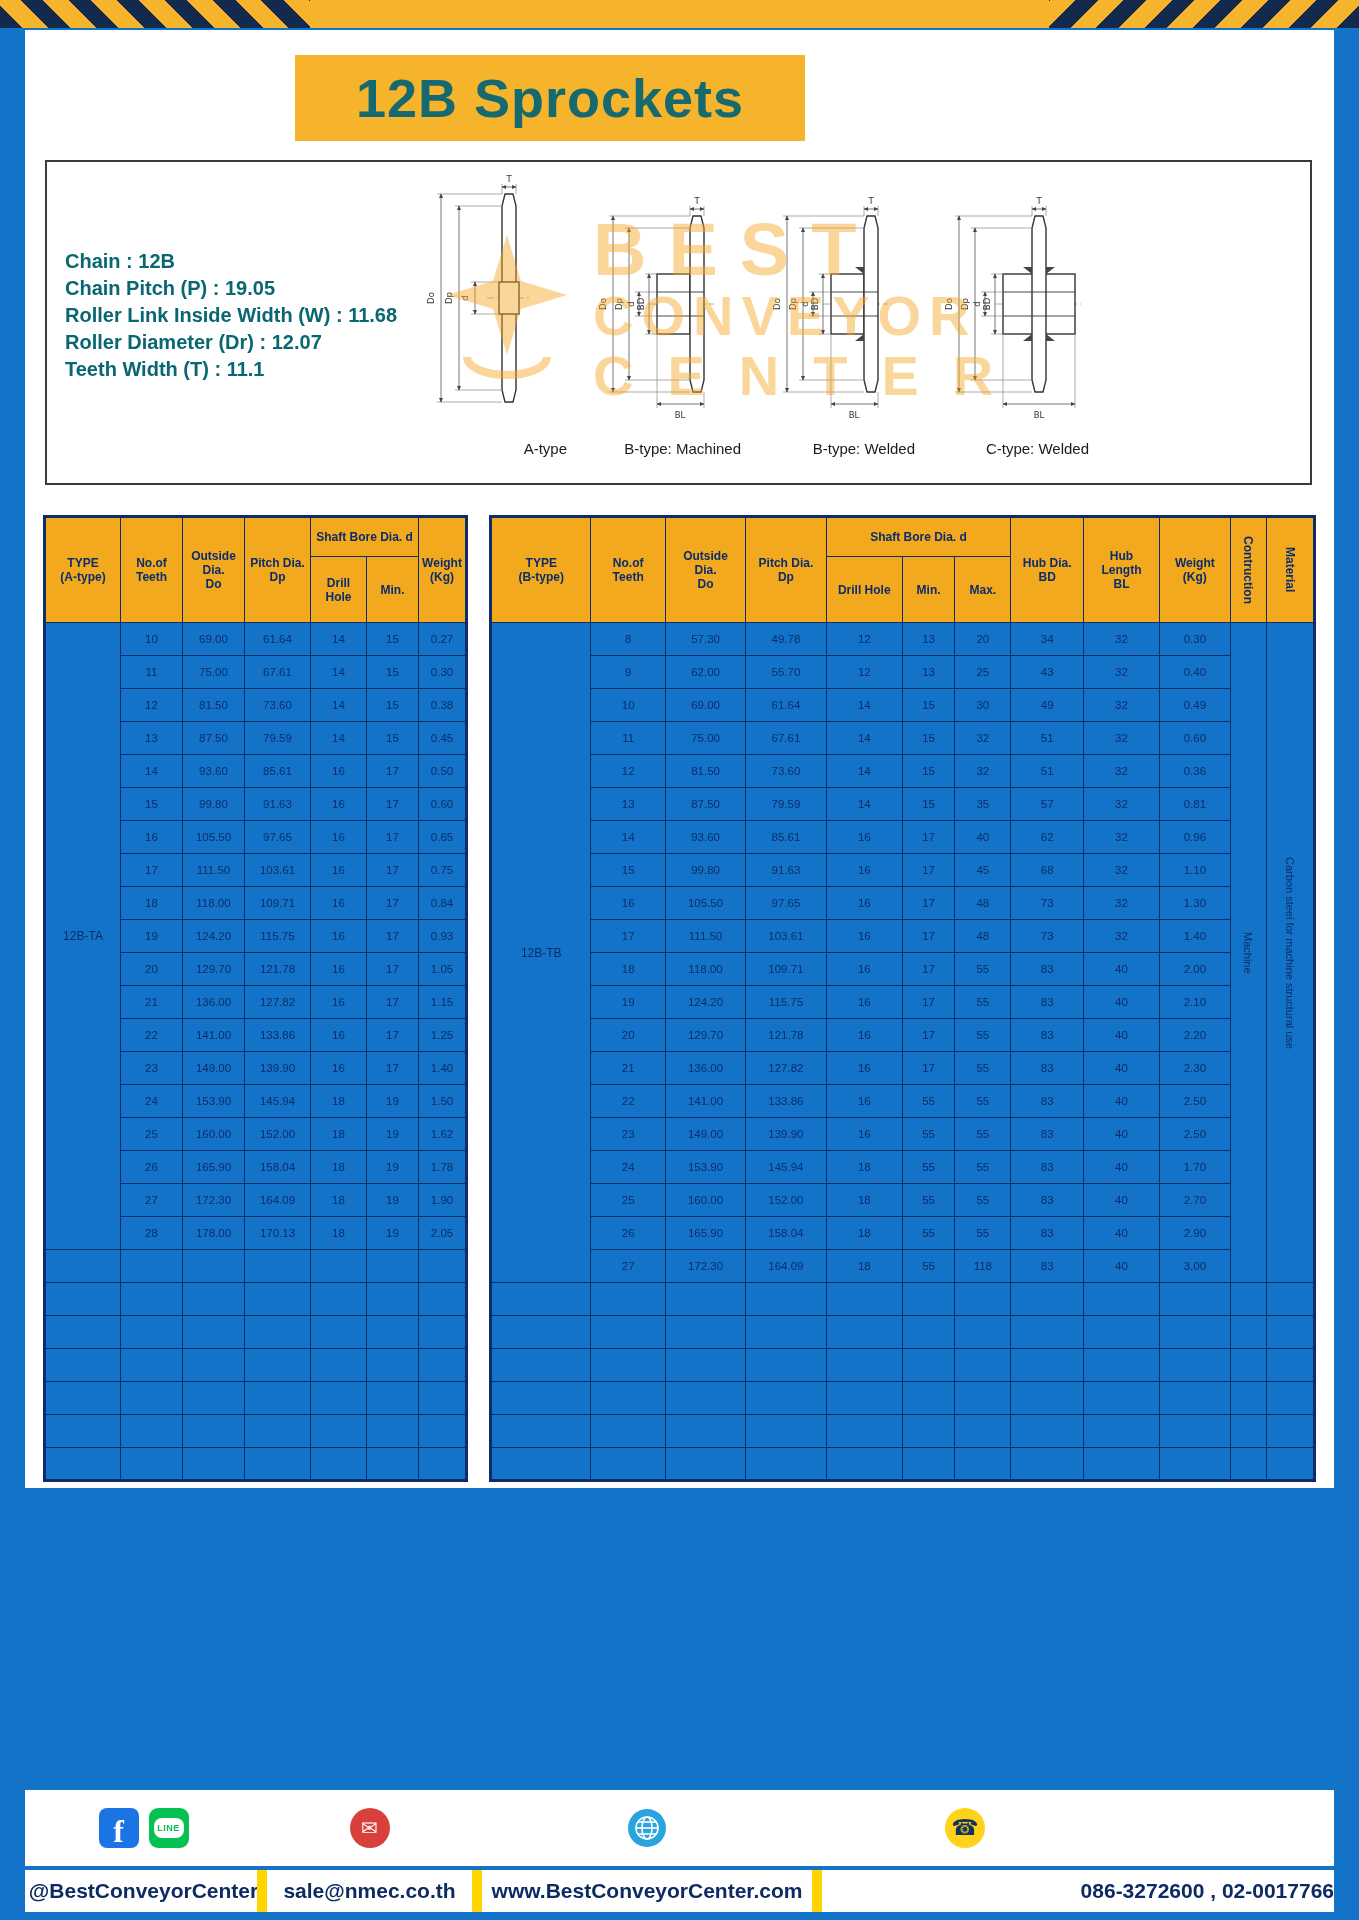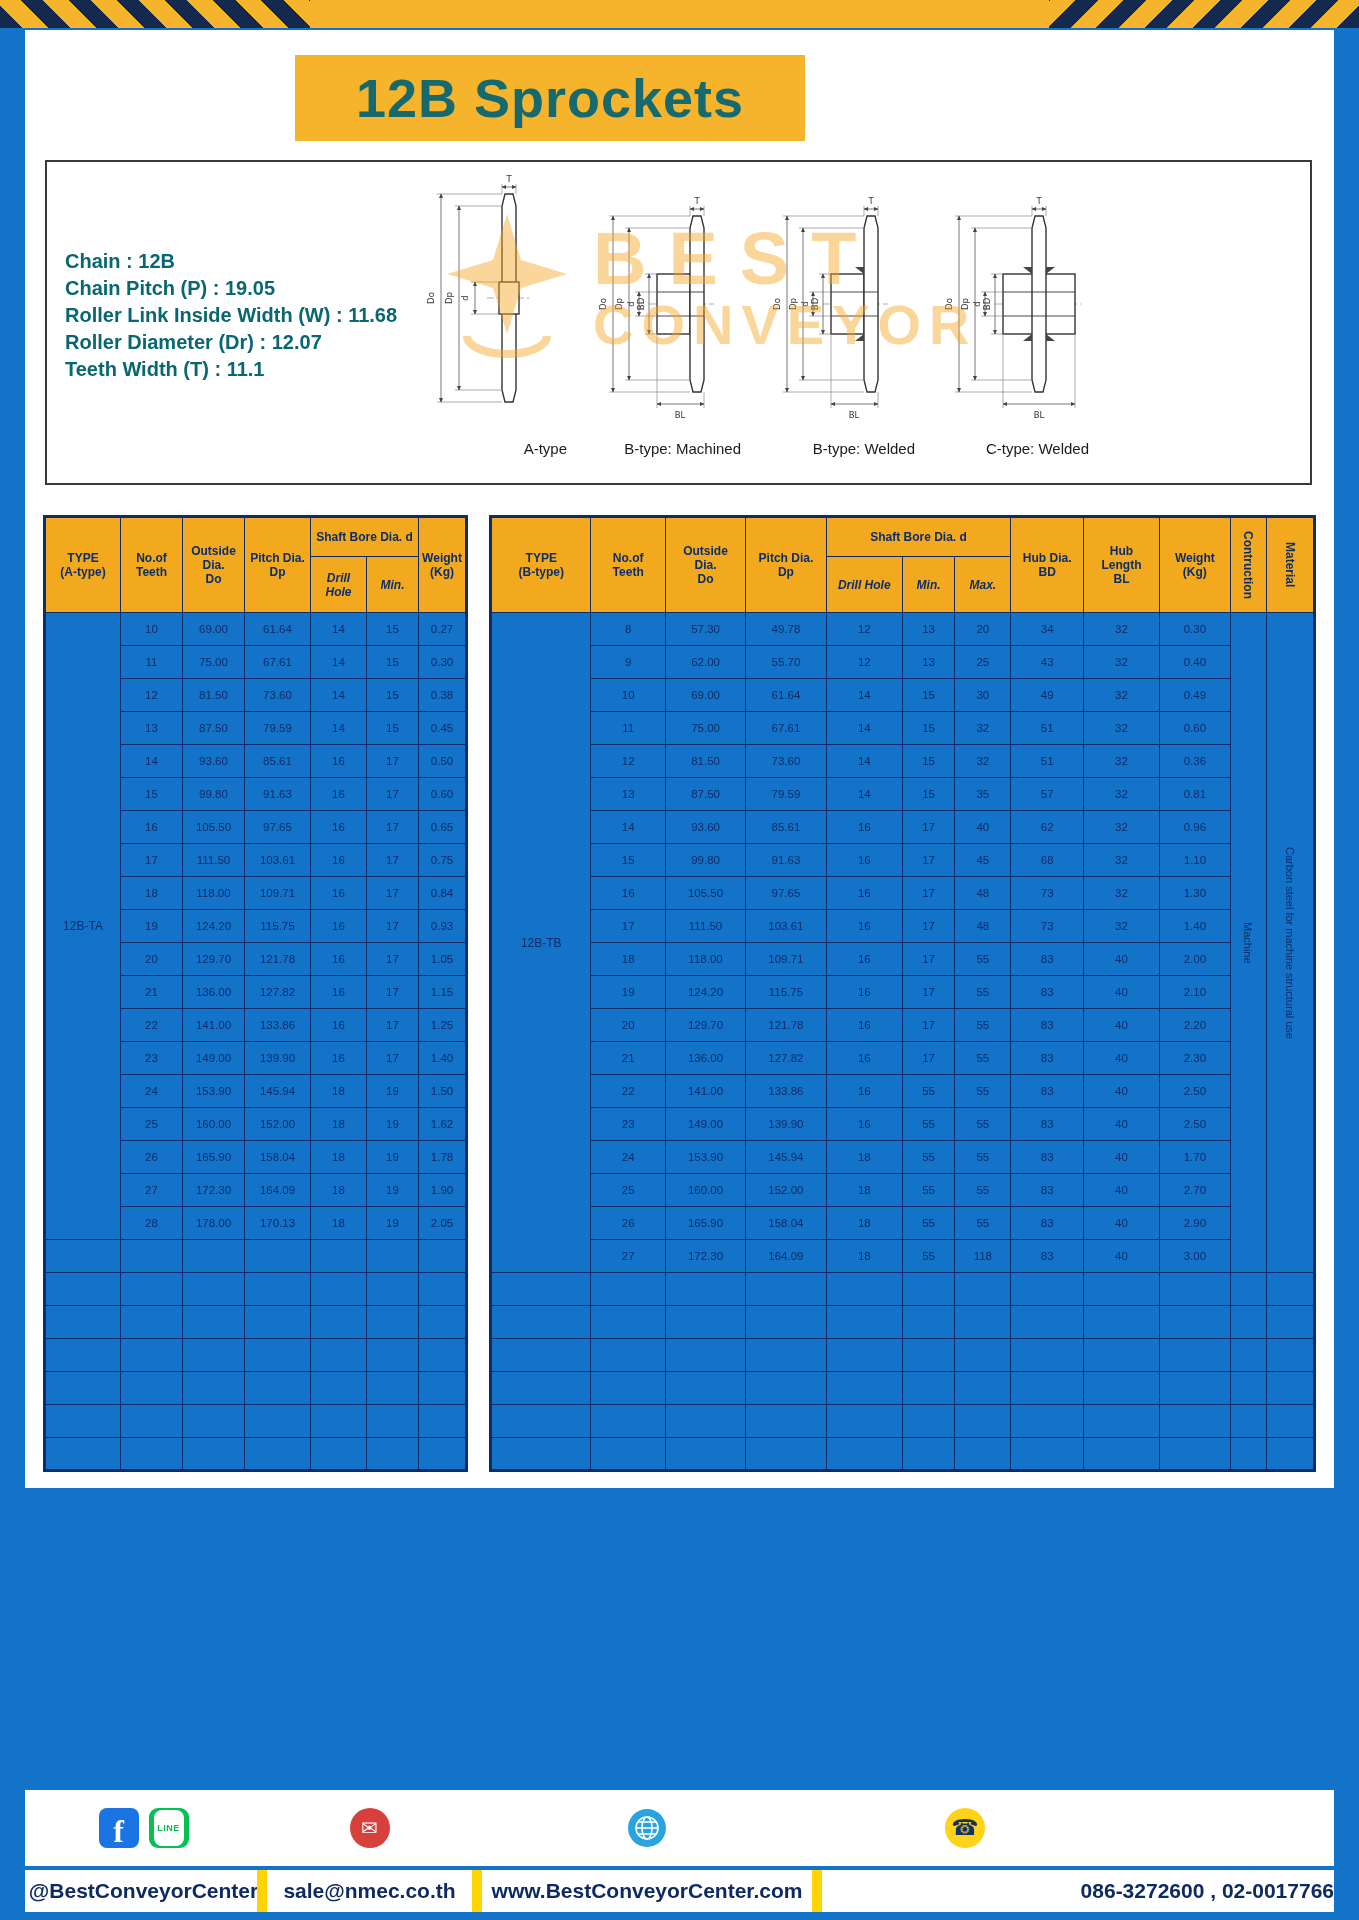"CENTER" div.wm-l3 { html: none -> <div>CENTER</div> }
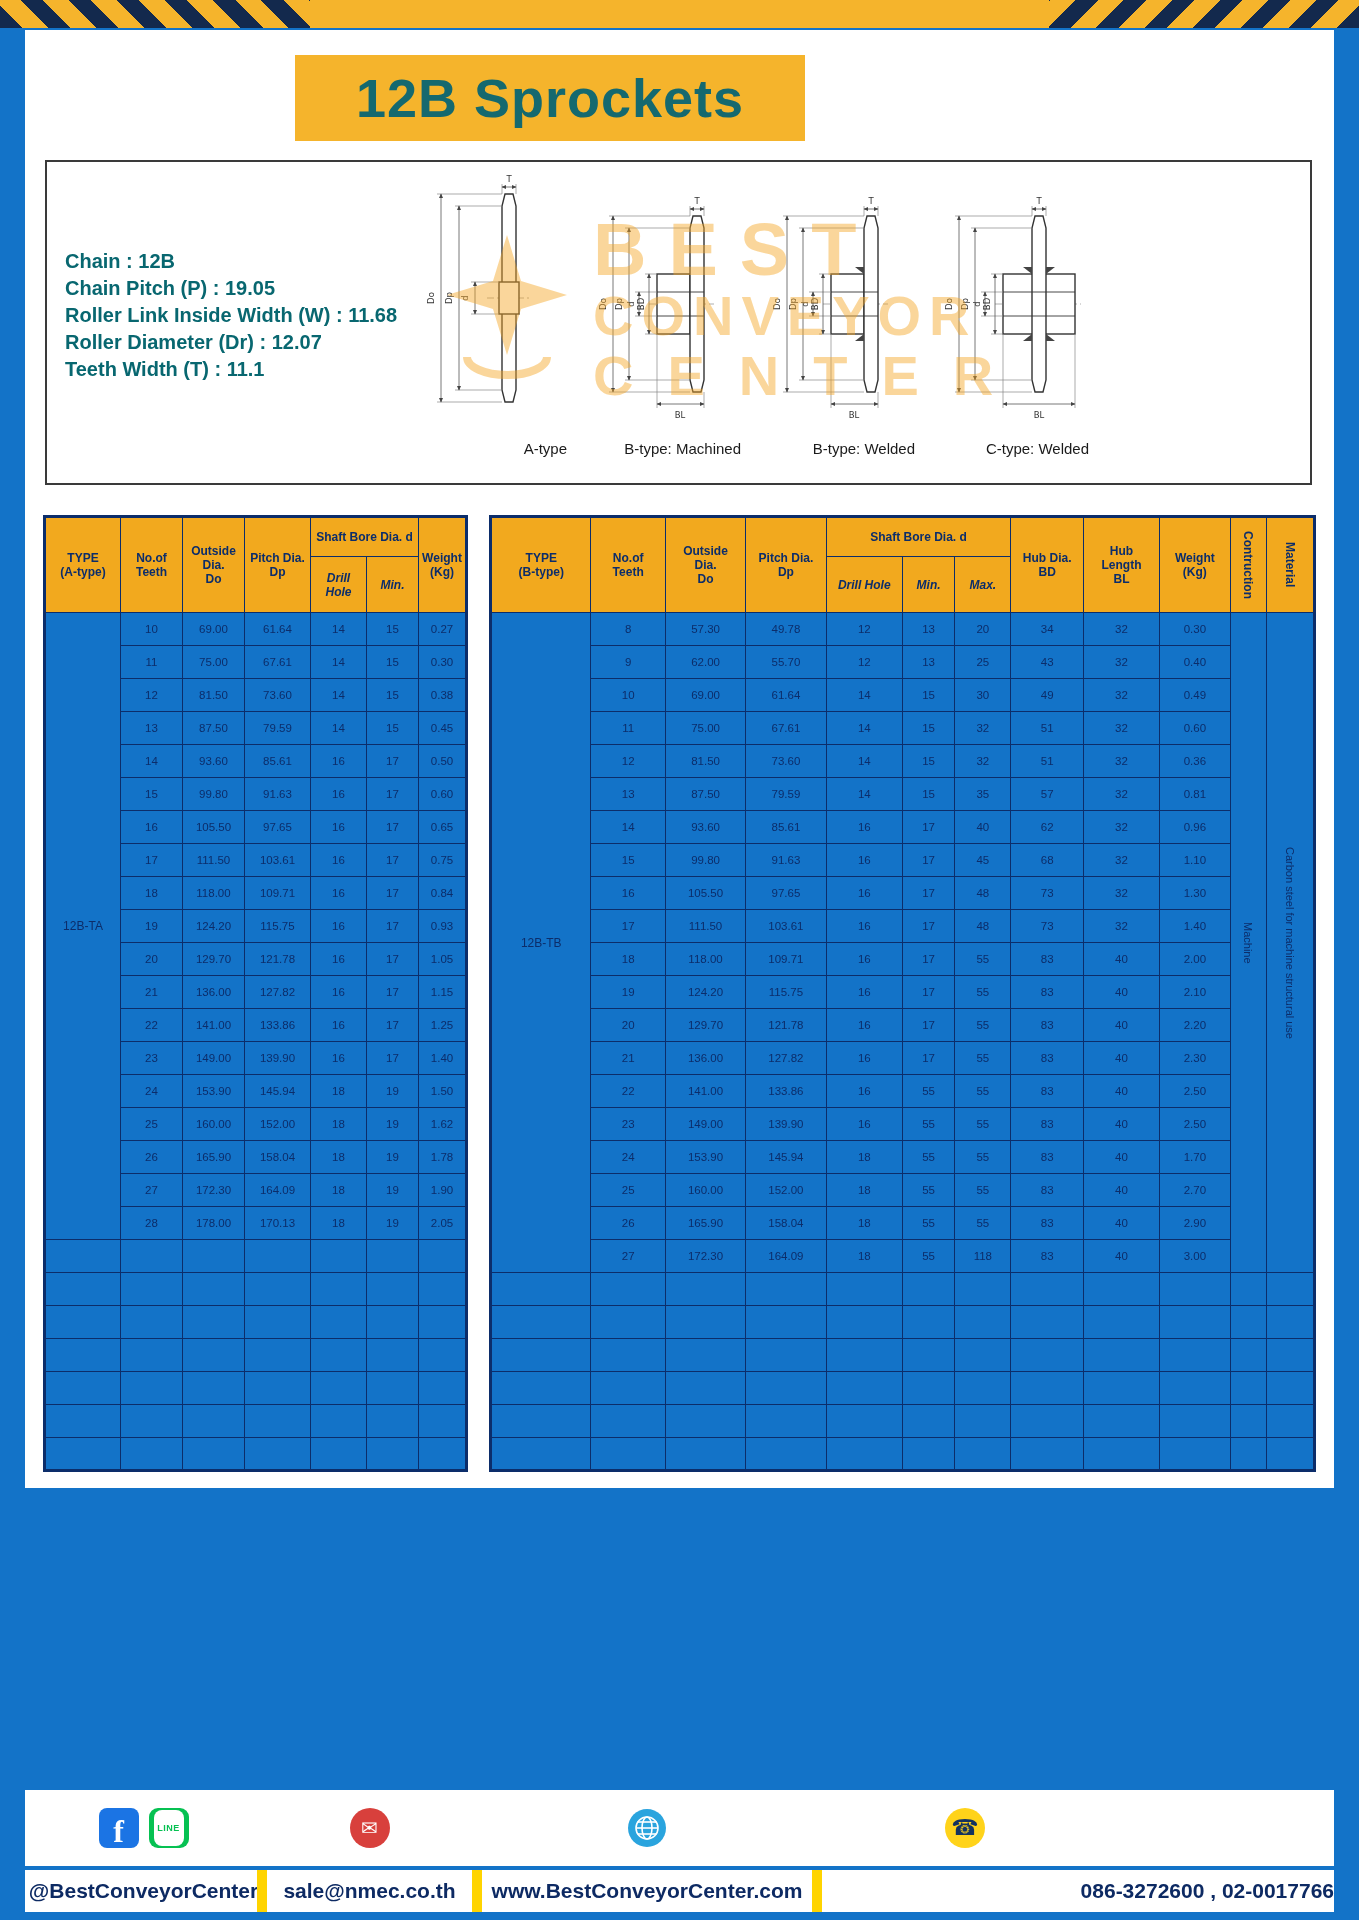"Drill Hole" .spec thead tr.h2 th { font-style: italic -> none; height: 56px -> 66px }
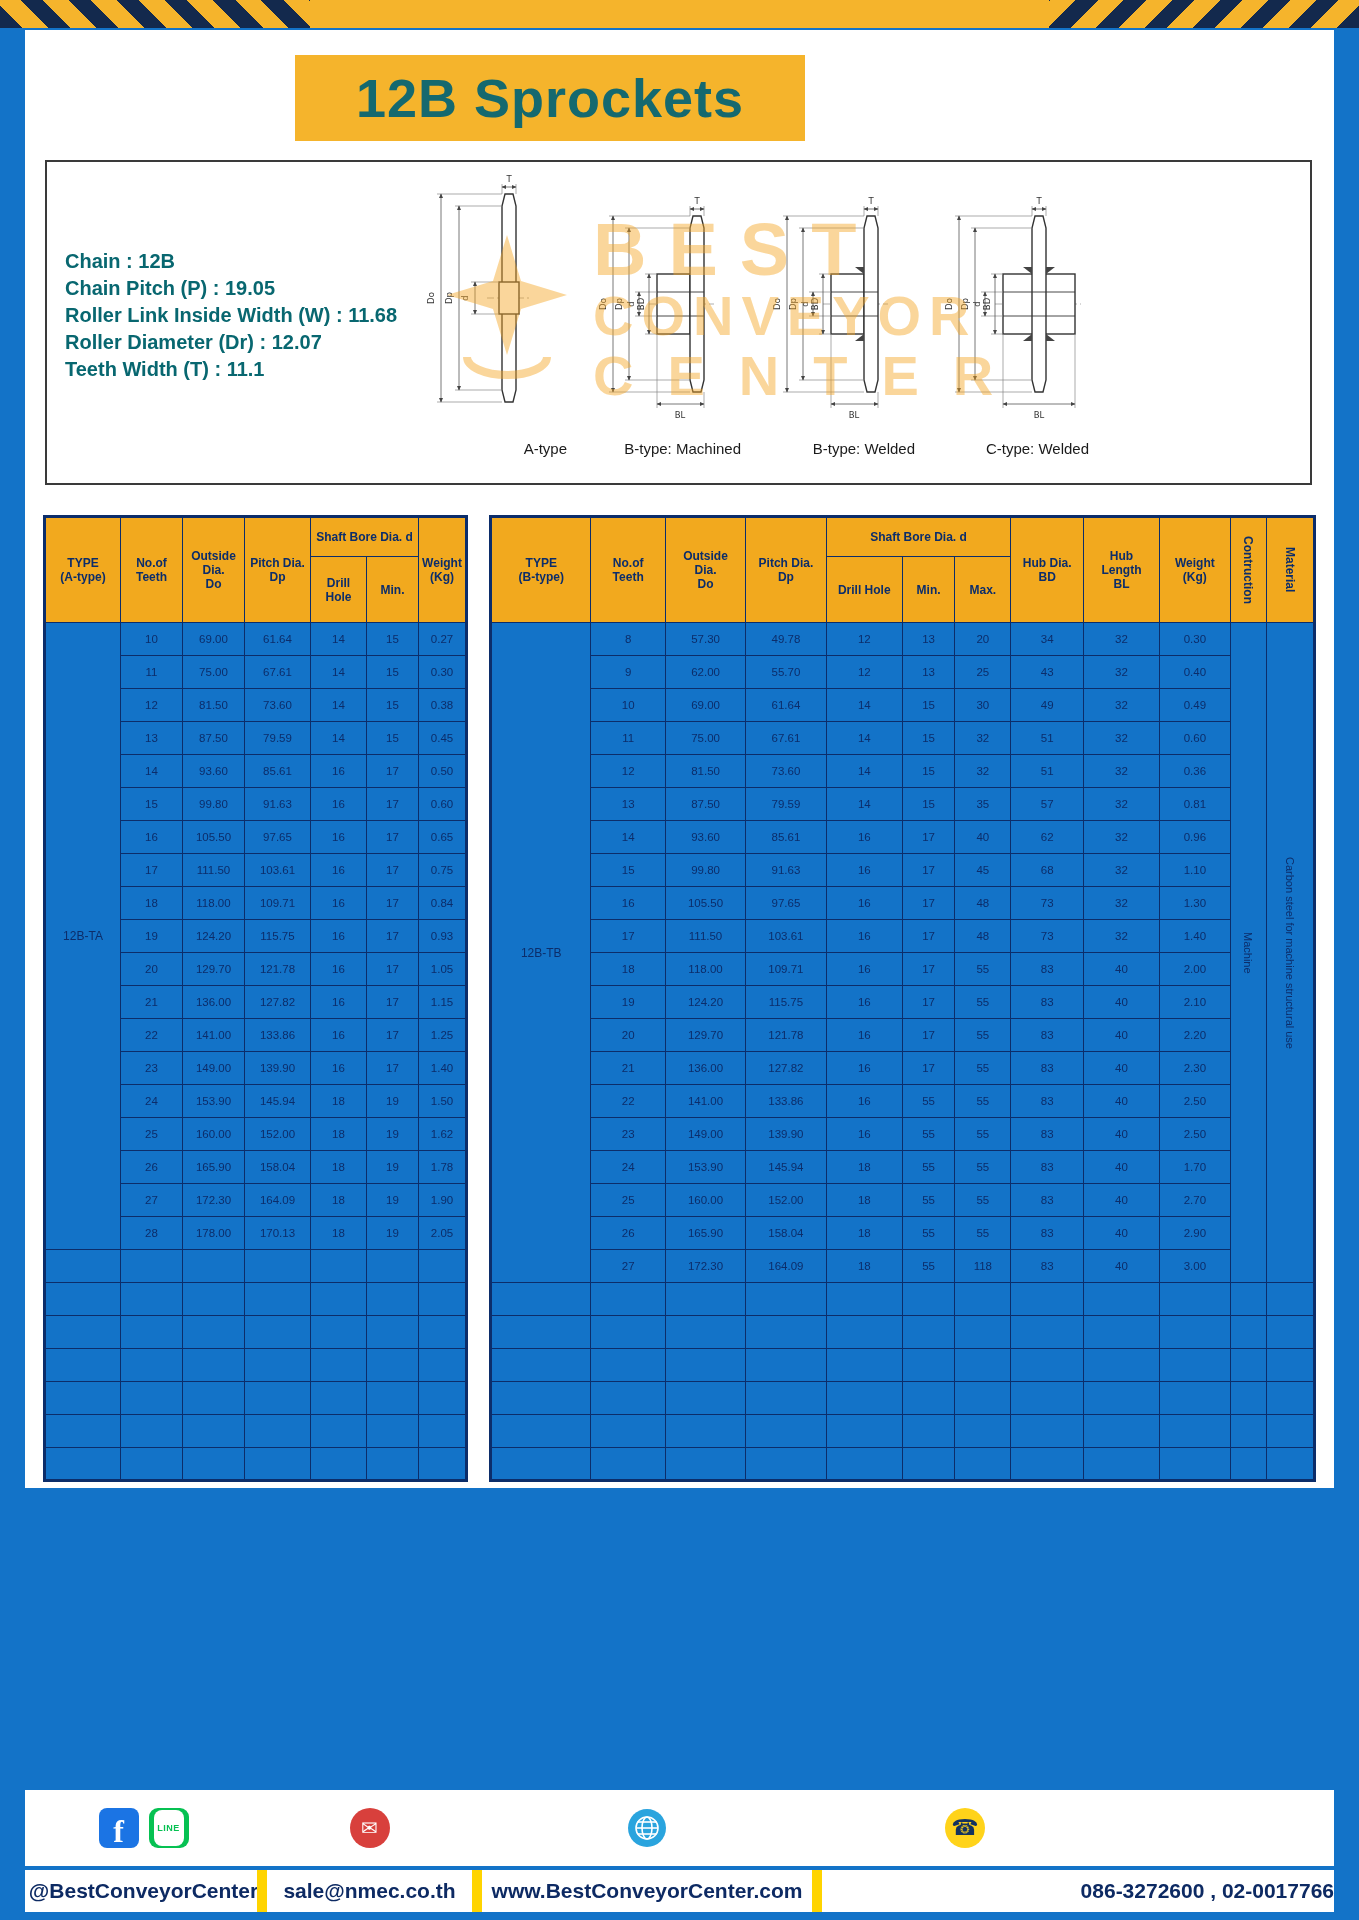"LINE" .icon-line .bubble { height: 36px -> 20px }
